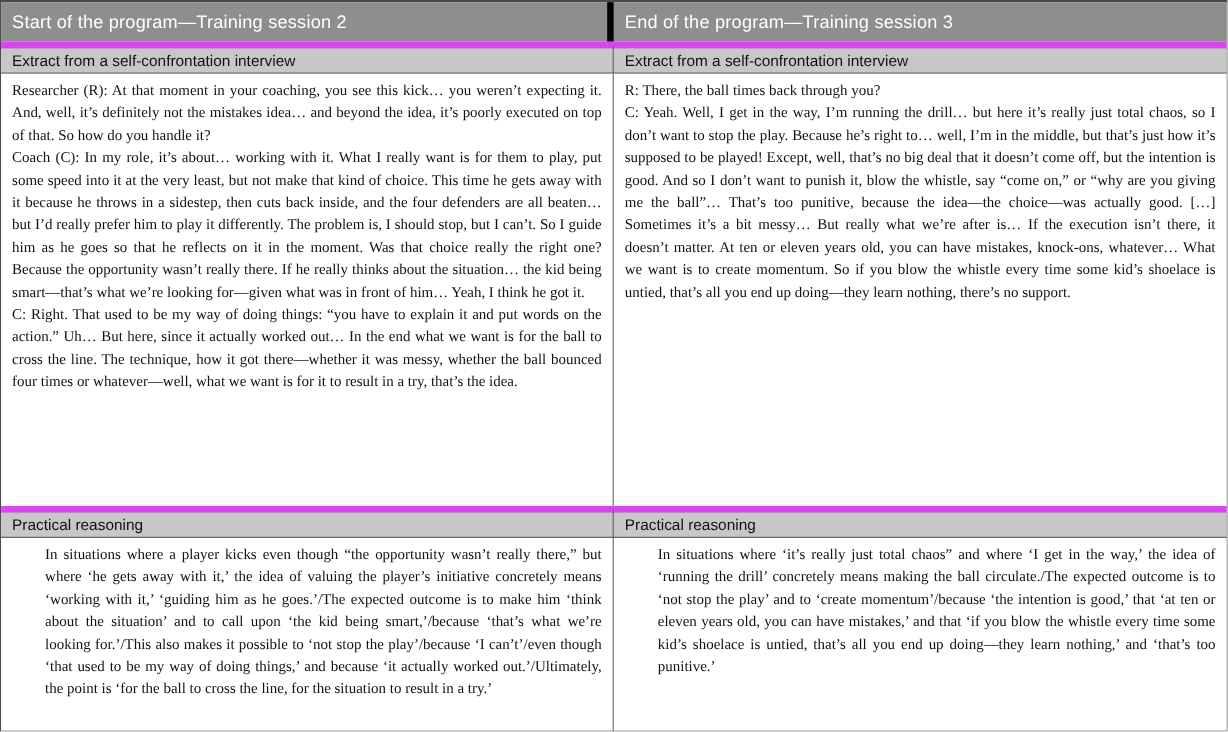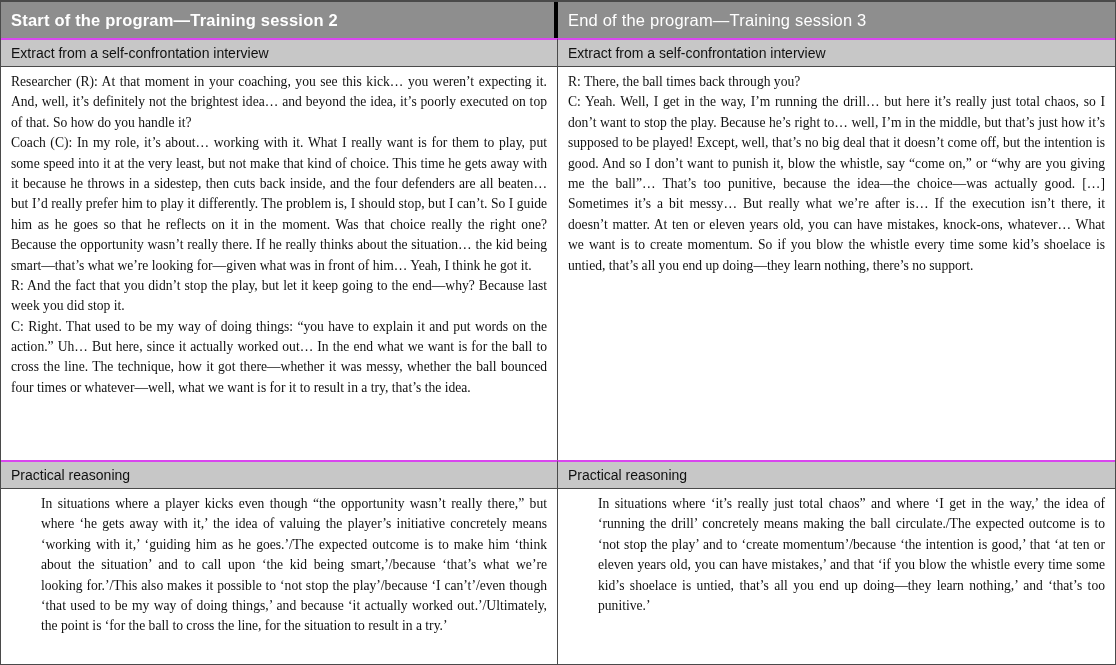"Start of the program—Training session" .header-cell.left-col { border-right: 4px solid #000000 -> 6px solid #000000; font-weight: bold -> none }
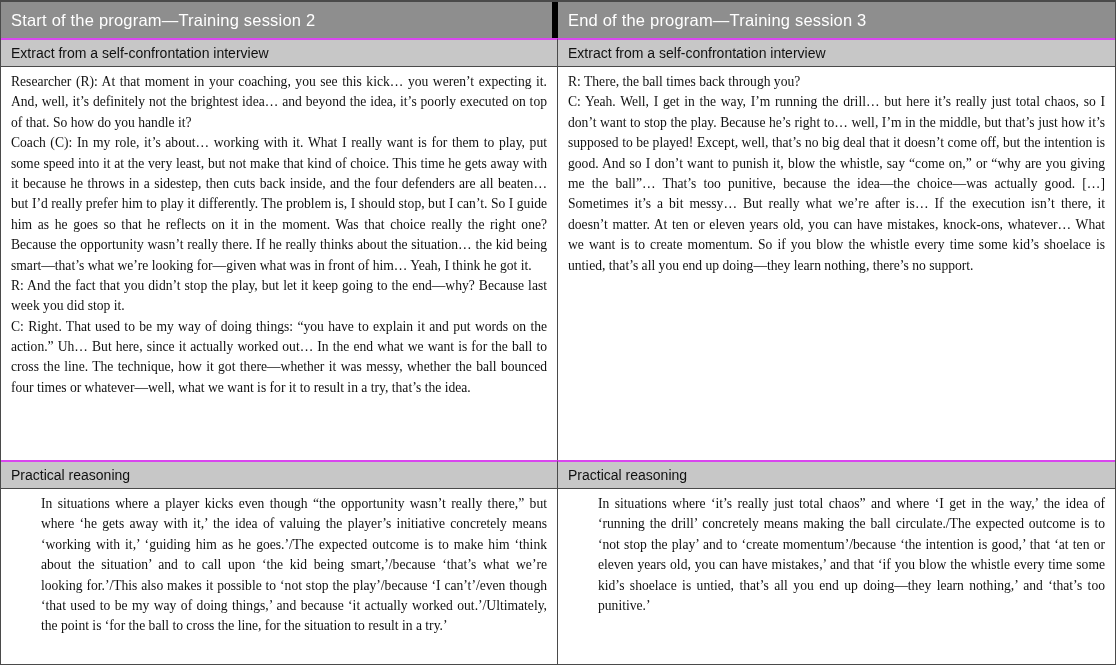"Extract from a self-confrontation" .subheader-cell { border-top: 2px solid #d946ef -> 6px solid #d946ef }
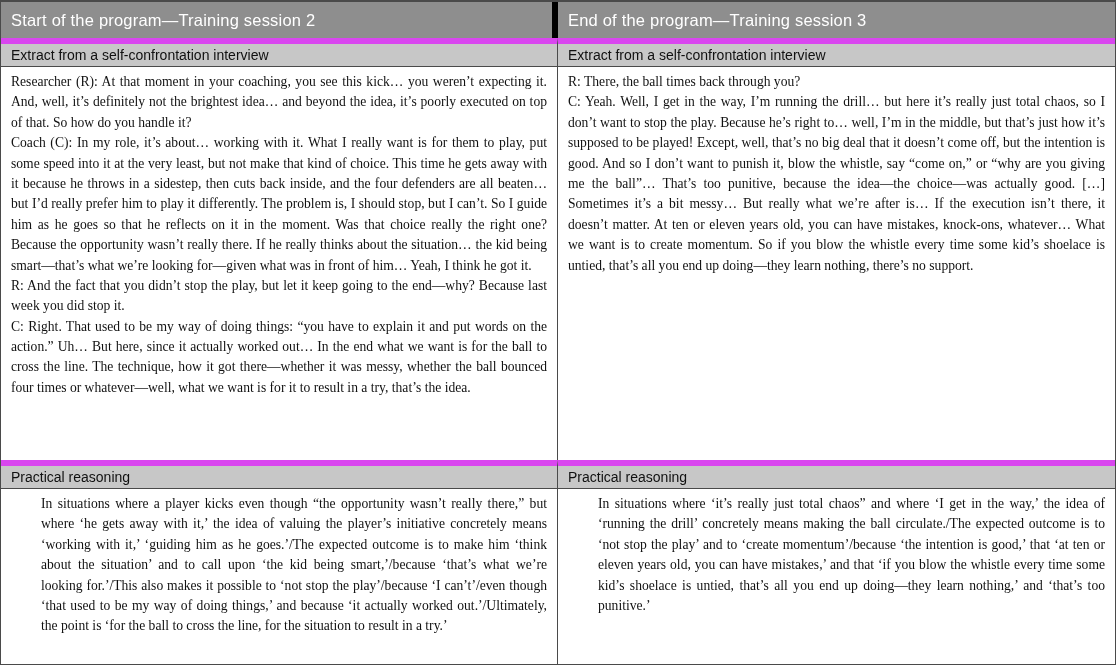"Researcher (R): At that moment" p { text: brightest -> mistakes }
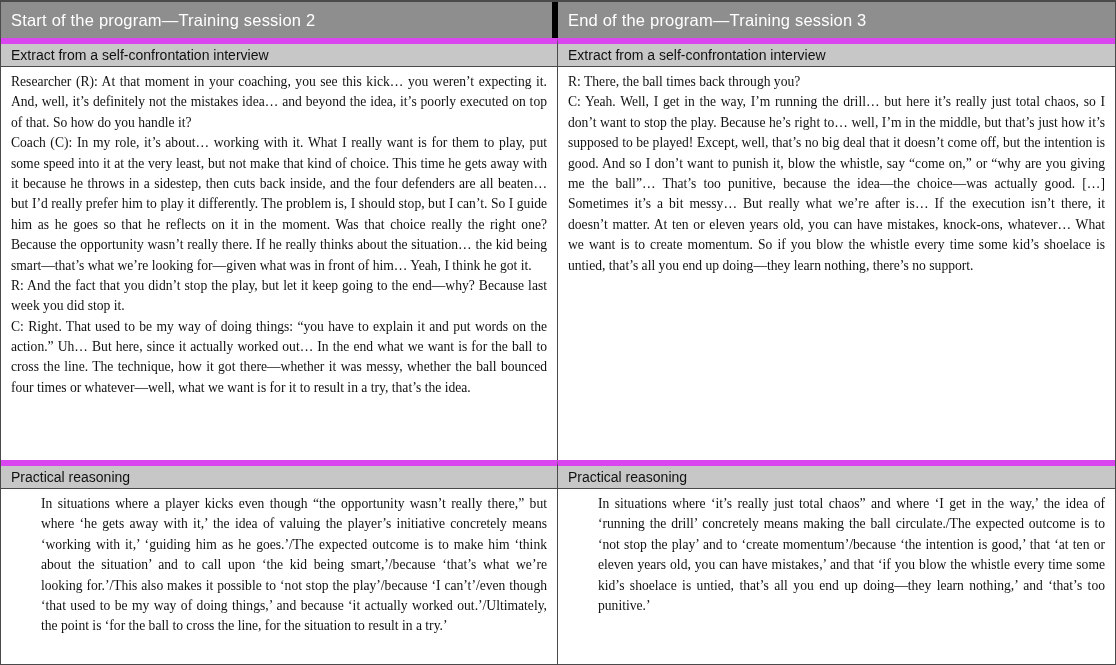"R: And the fact that" p { html: <p>R: And the fact that you didn’t stop the play, but let it keep going to the end—why? Because last week you did stop it.</p> -> none }
